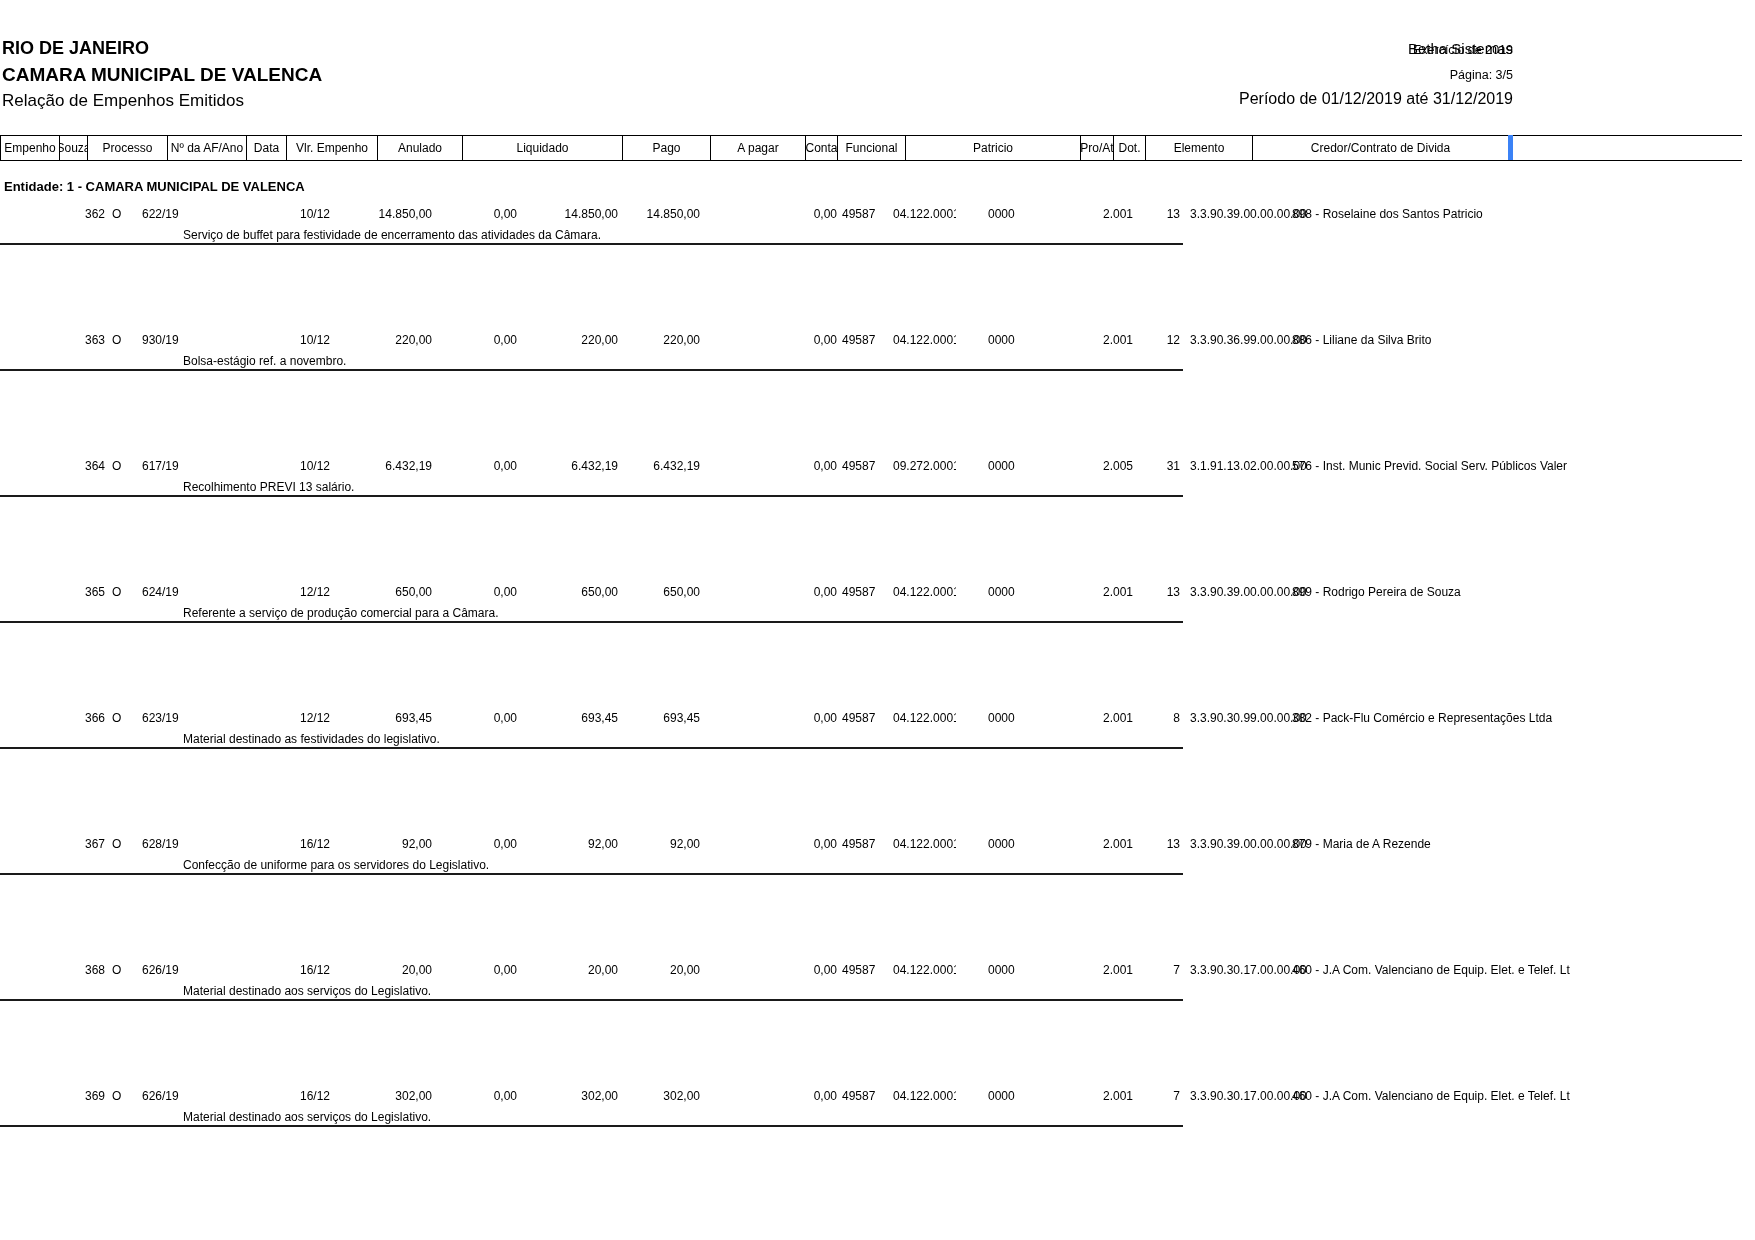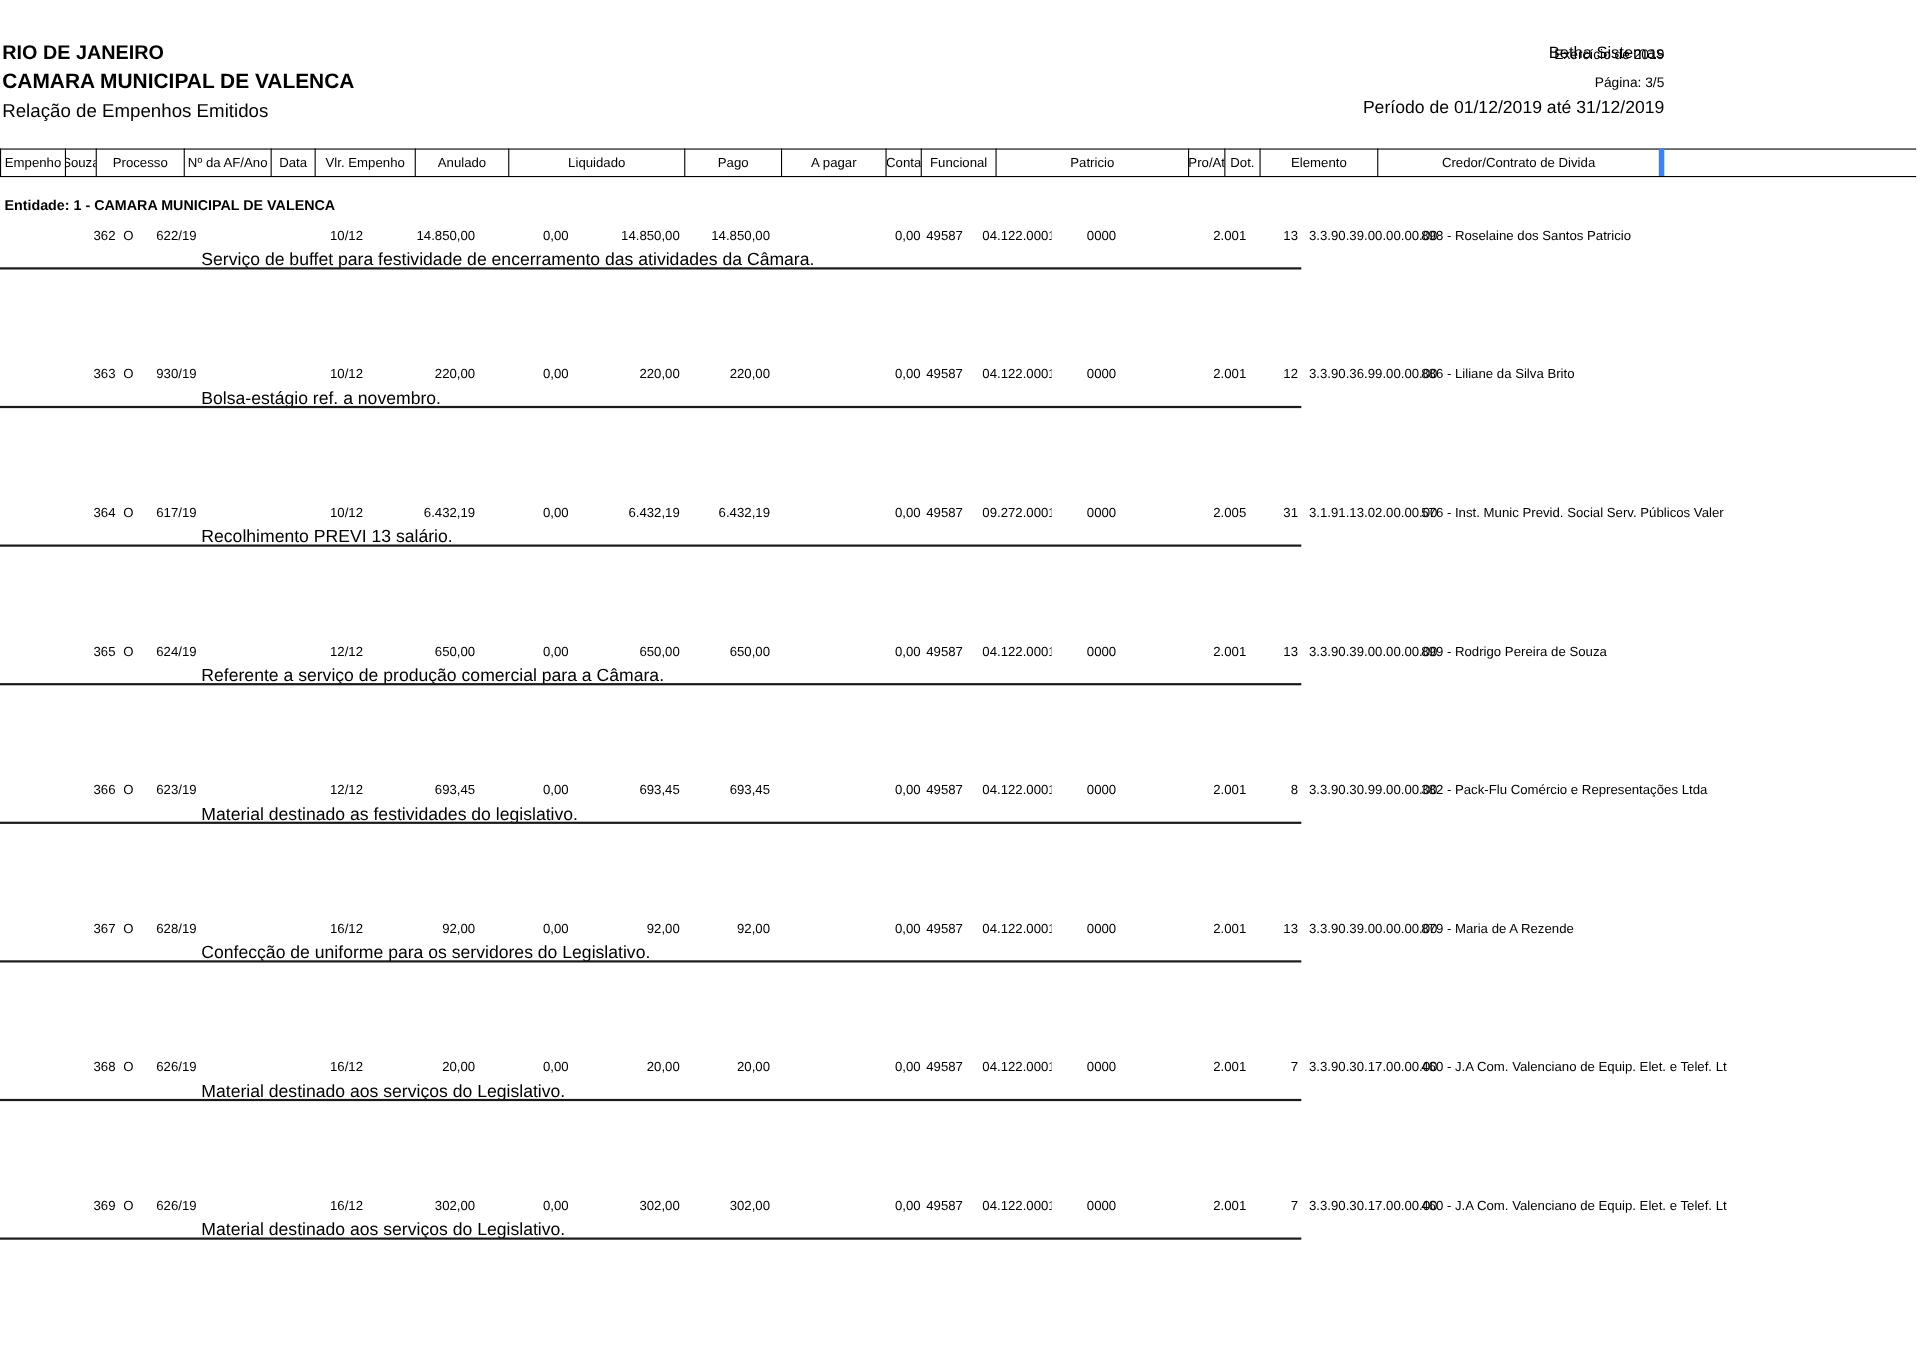"Serviço de buffet para festividade" .desc { font-size: 16px -> 12px }
